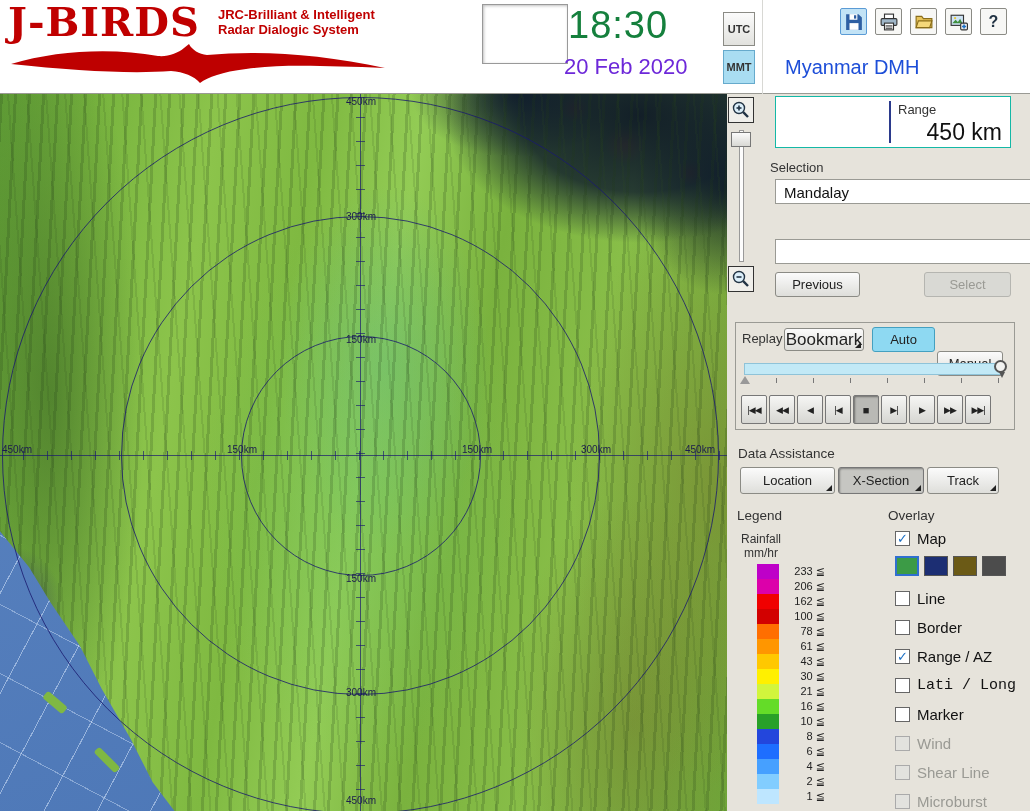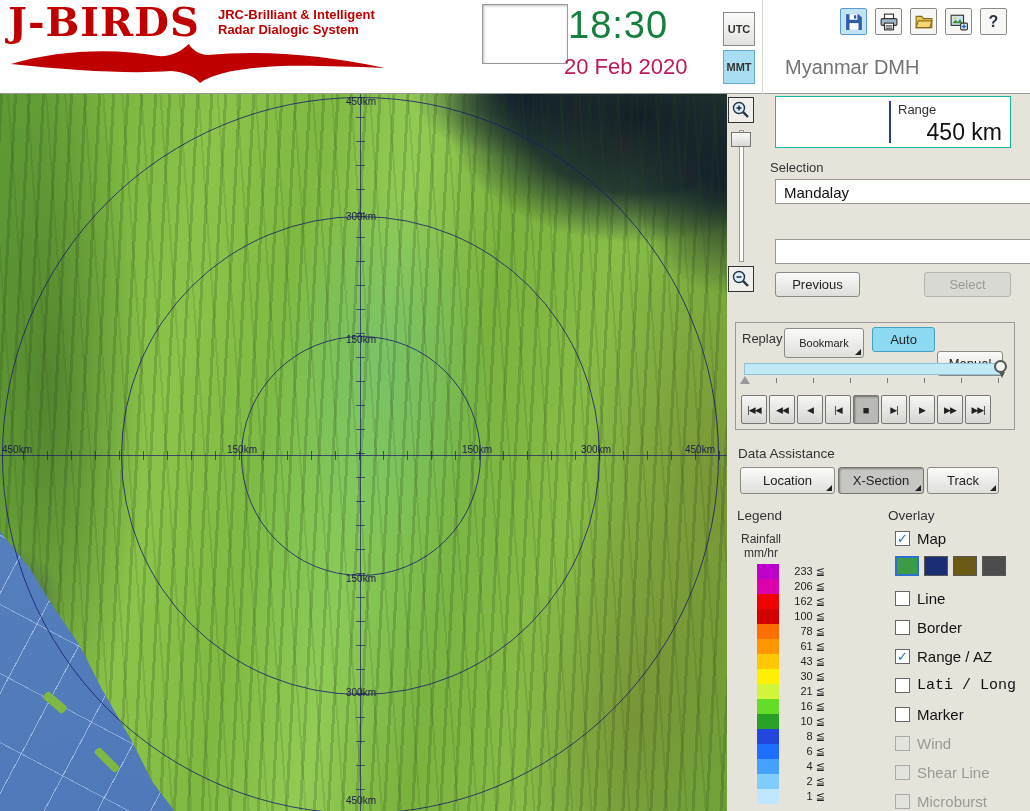"20 Feb 2020" .date { color: #be185d -> #6d28d9 }
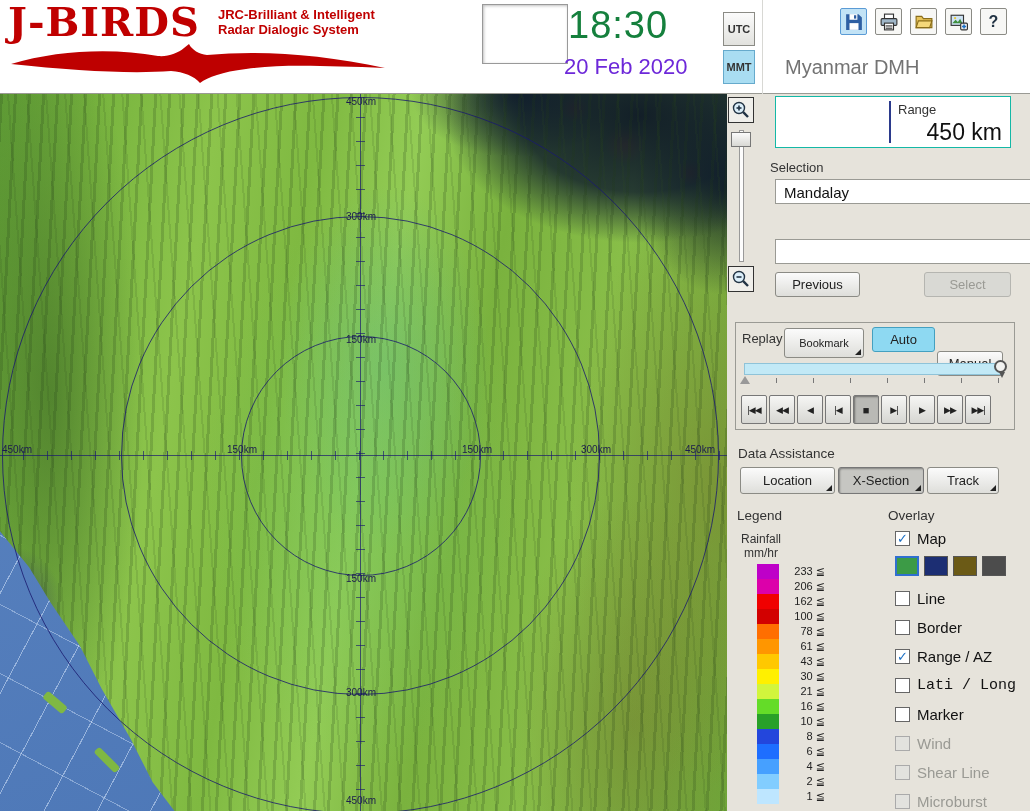"Myanmar DMH" .station { color: #737373 -> #1d4ed8 }
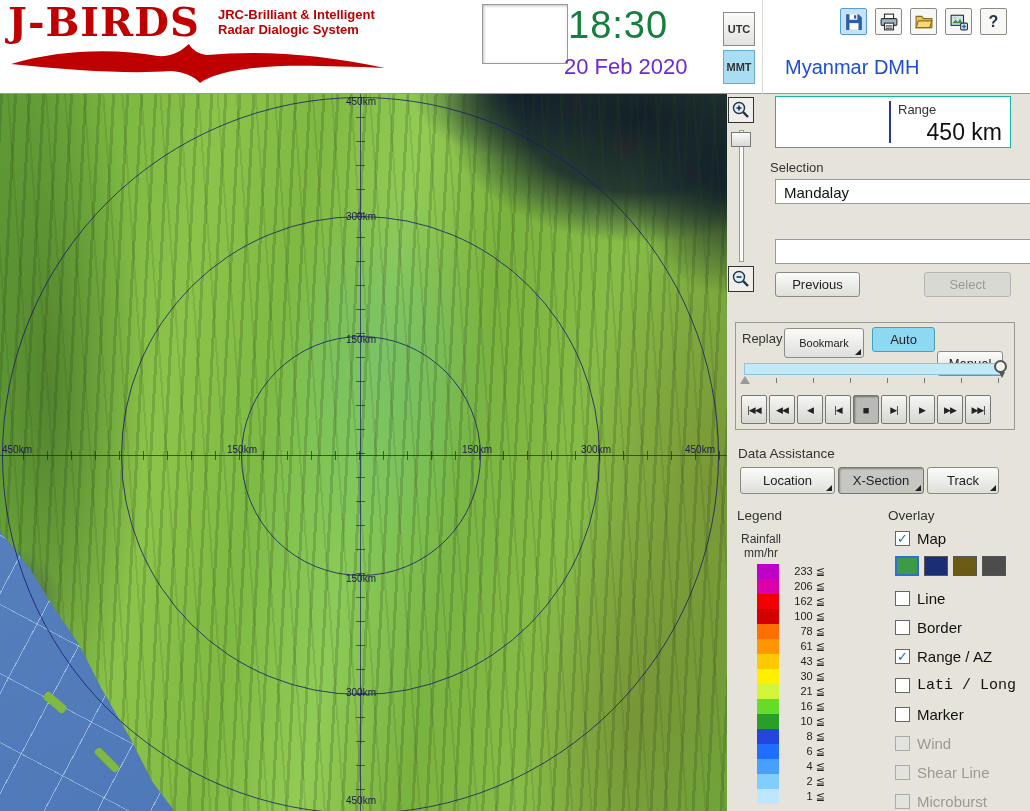"Bookmark" div.btn { font-size: 11px -> 17px; height: 30px -> 23px }
